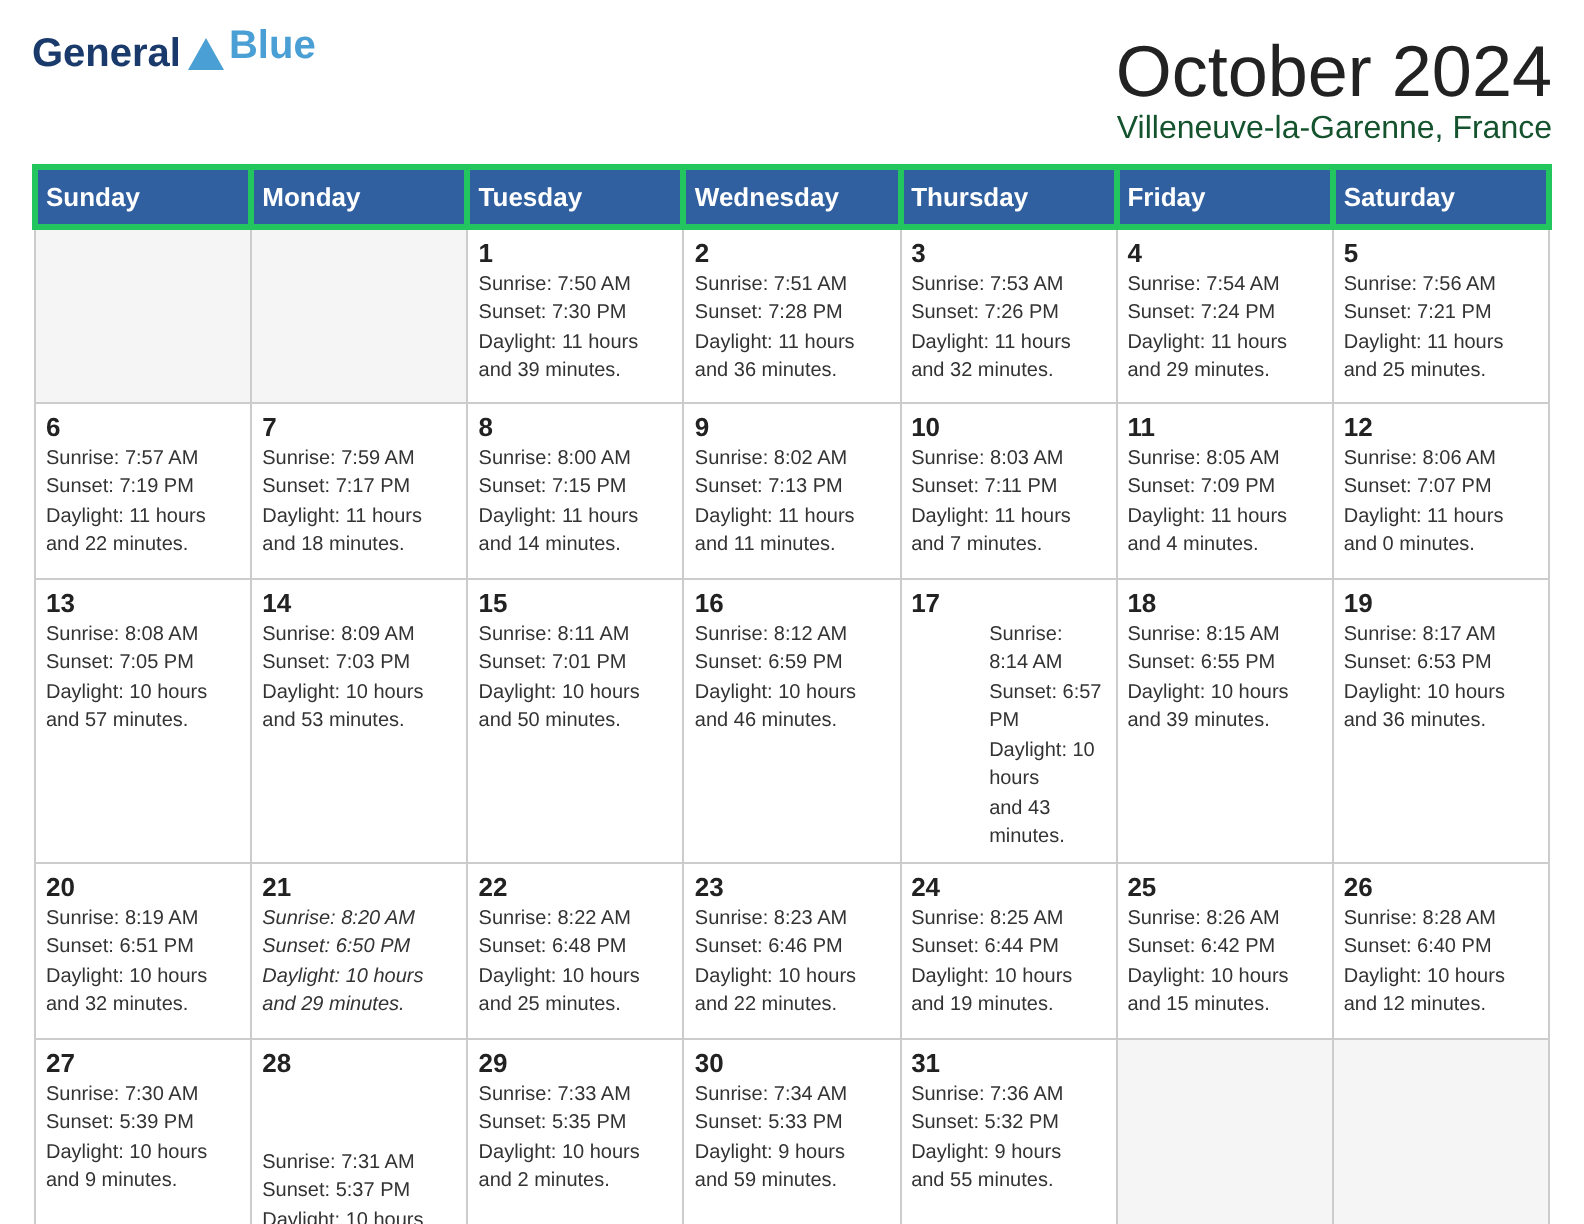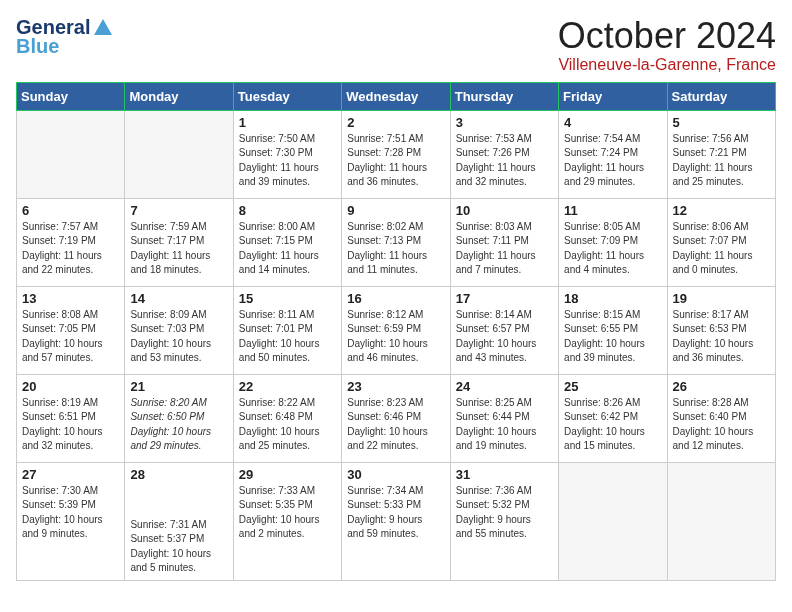"General" .logo-area { flex-direction: column -> row }
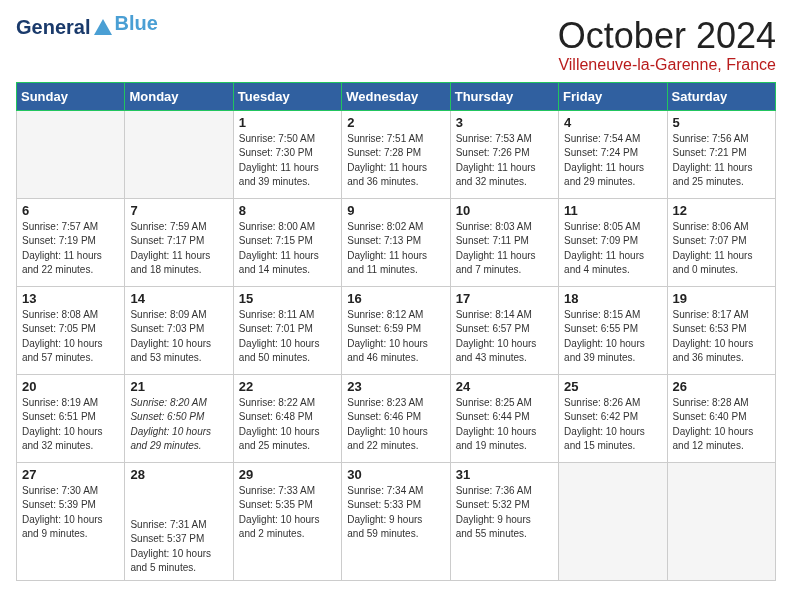"Villeneuve-la-Garenne, France" .location-title { color: #b91c1c -> #14532d }
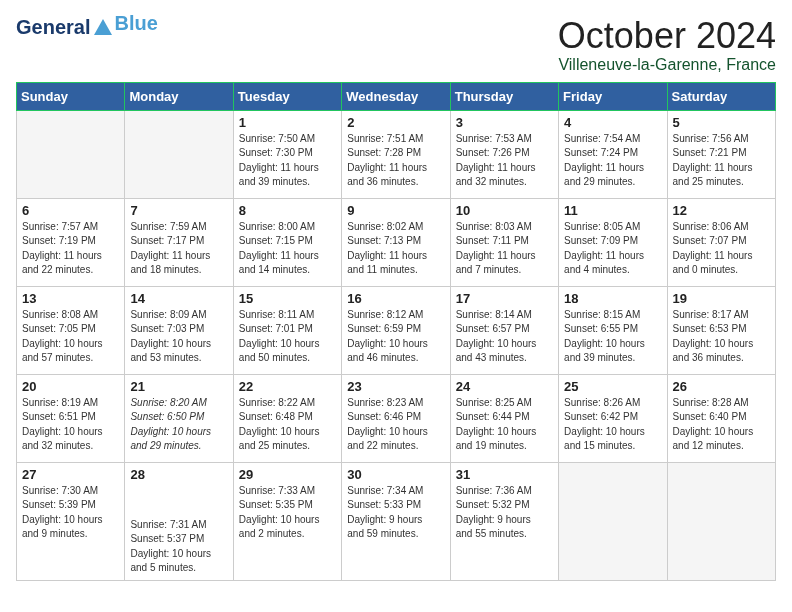"Sunday" th { border: 1px solid #22c55e -> 3px solid #22c55e }
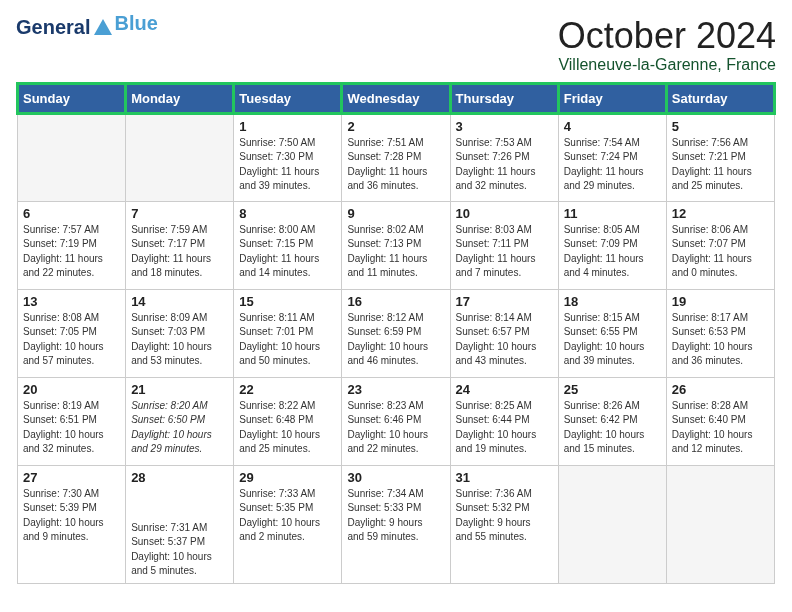"Sunrise: 8:14 AM" div.day-info { margin-left: none -> 39px }
